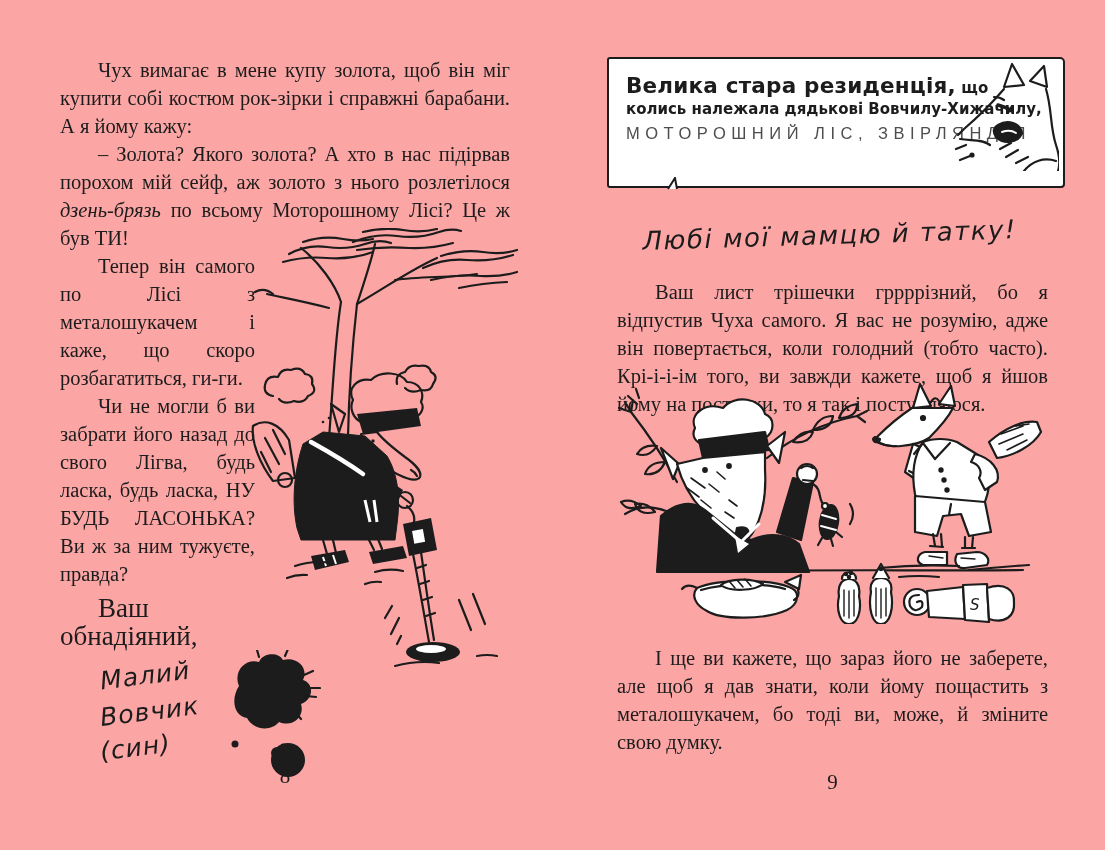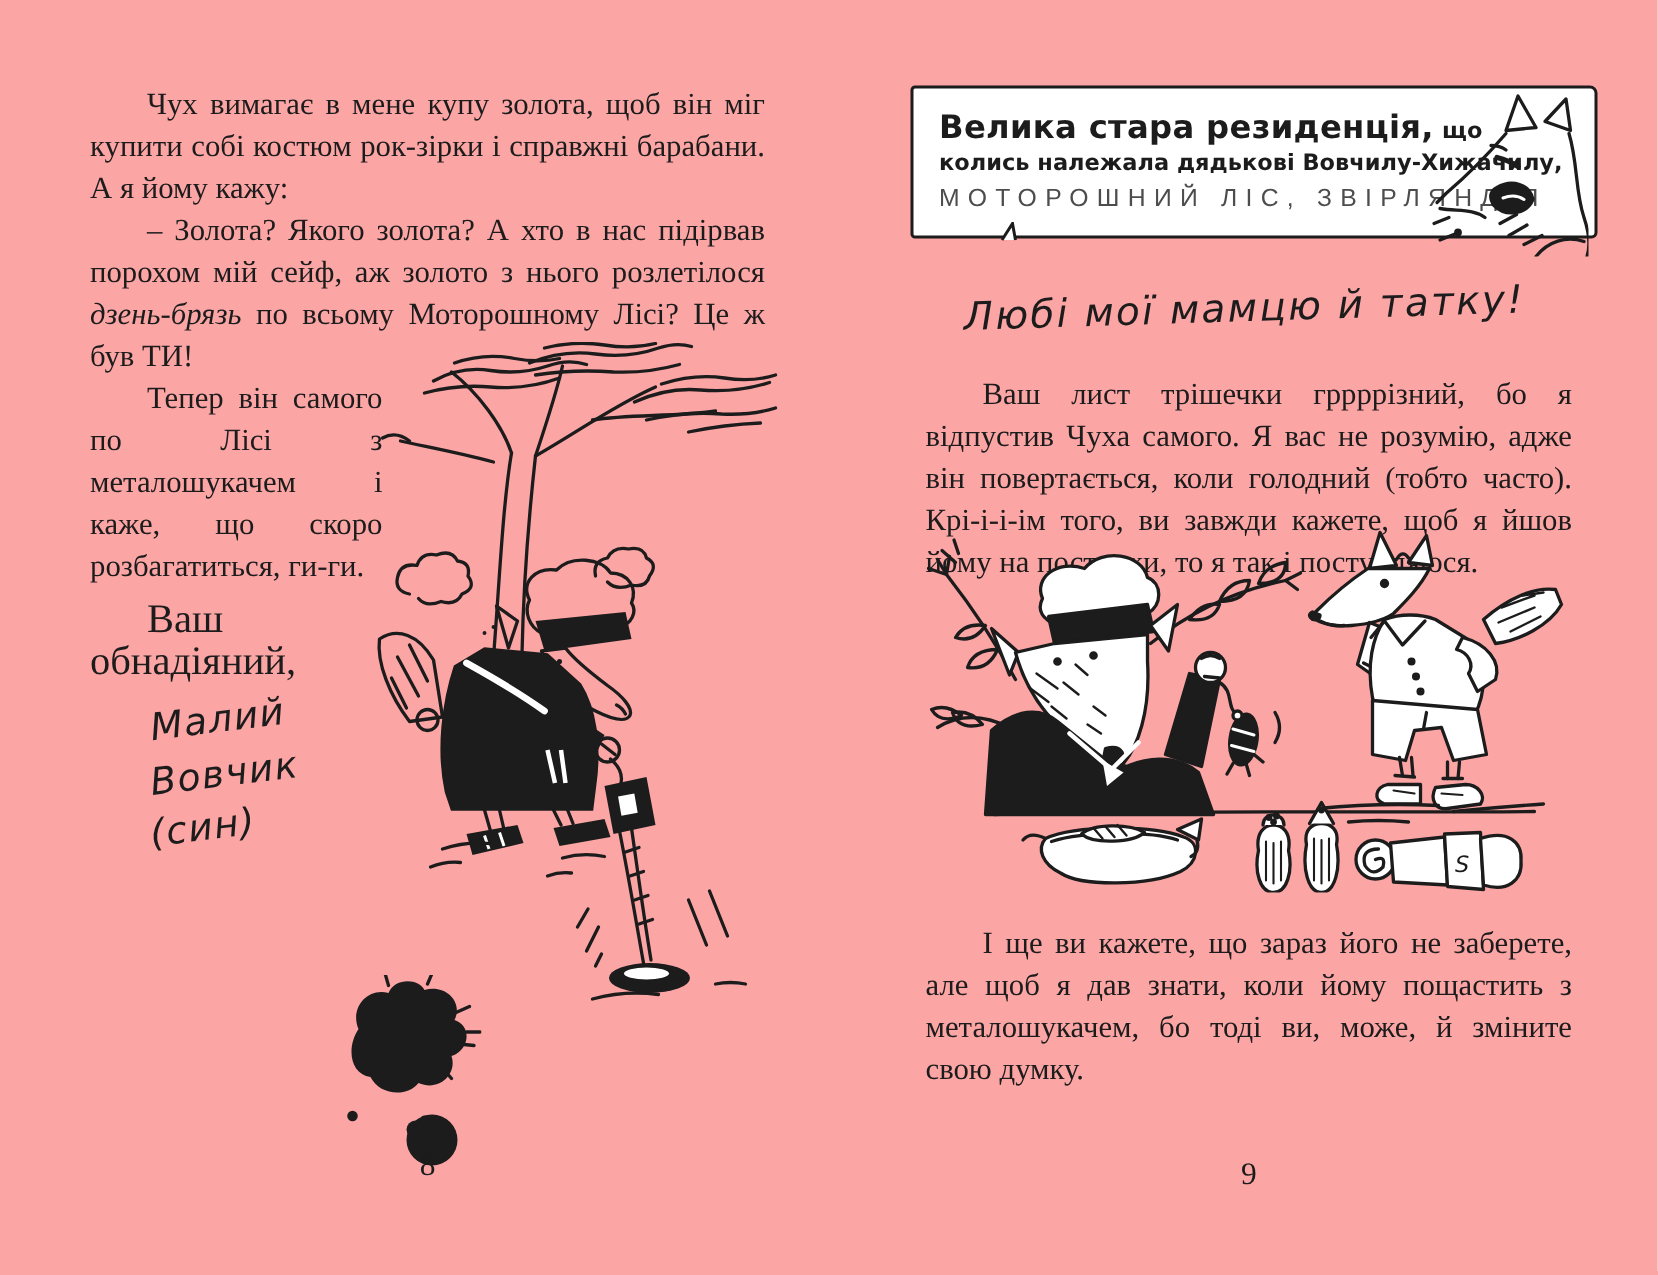"Велика стара резиденція, що" #address-box { height: 102px -> 131px }
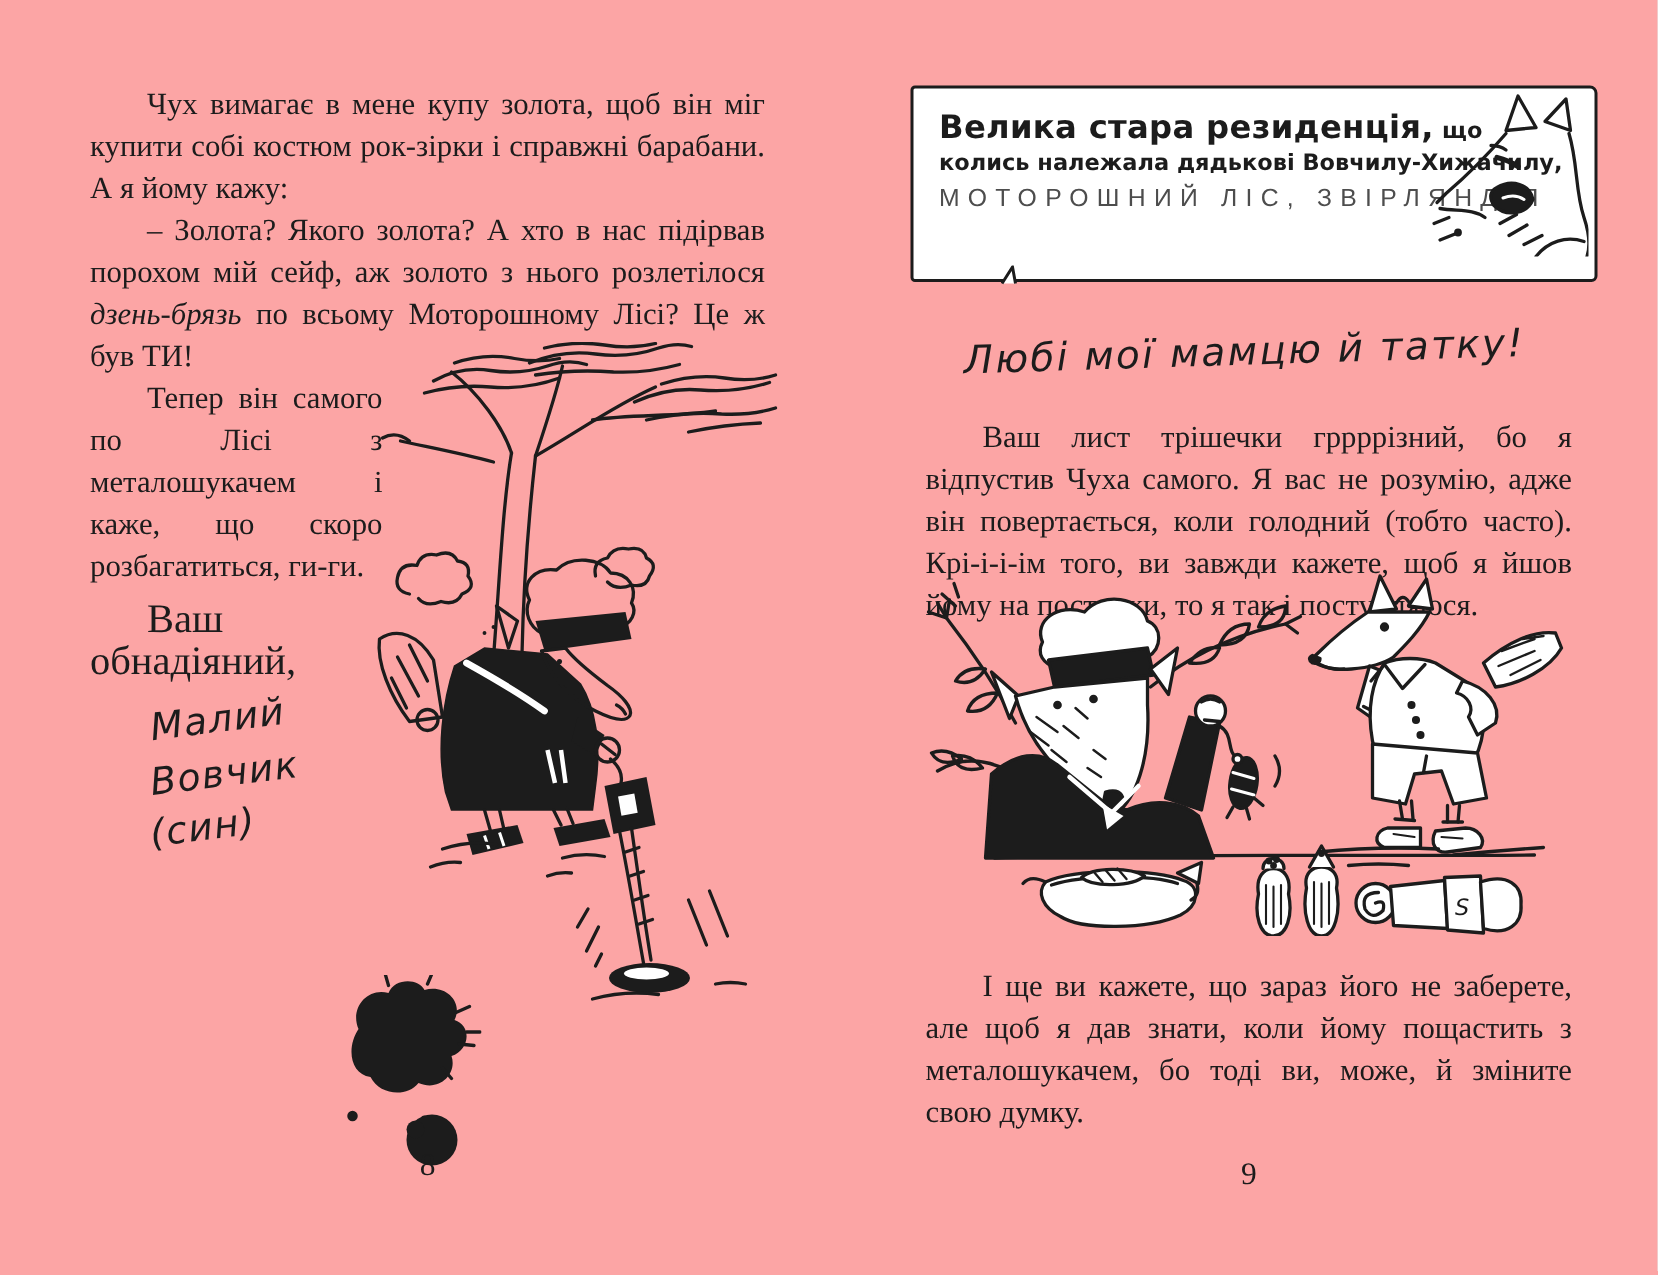"Чи не могли б ви" p.para { html: none -> <p>Чи не могли б ви забрати його назад до свого Лігва, будь ласка, будь ласка, НУ БУДЬ ЛАСОНЬКА? Ви ж за ним тужуєте, правда?</p> }
